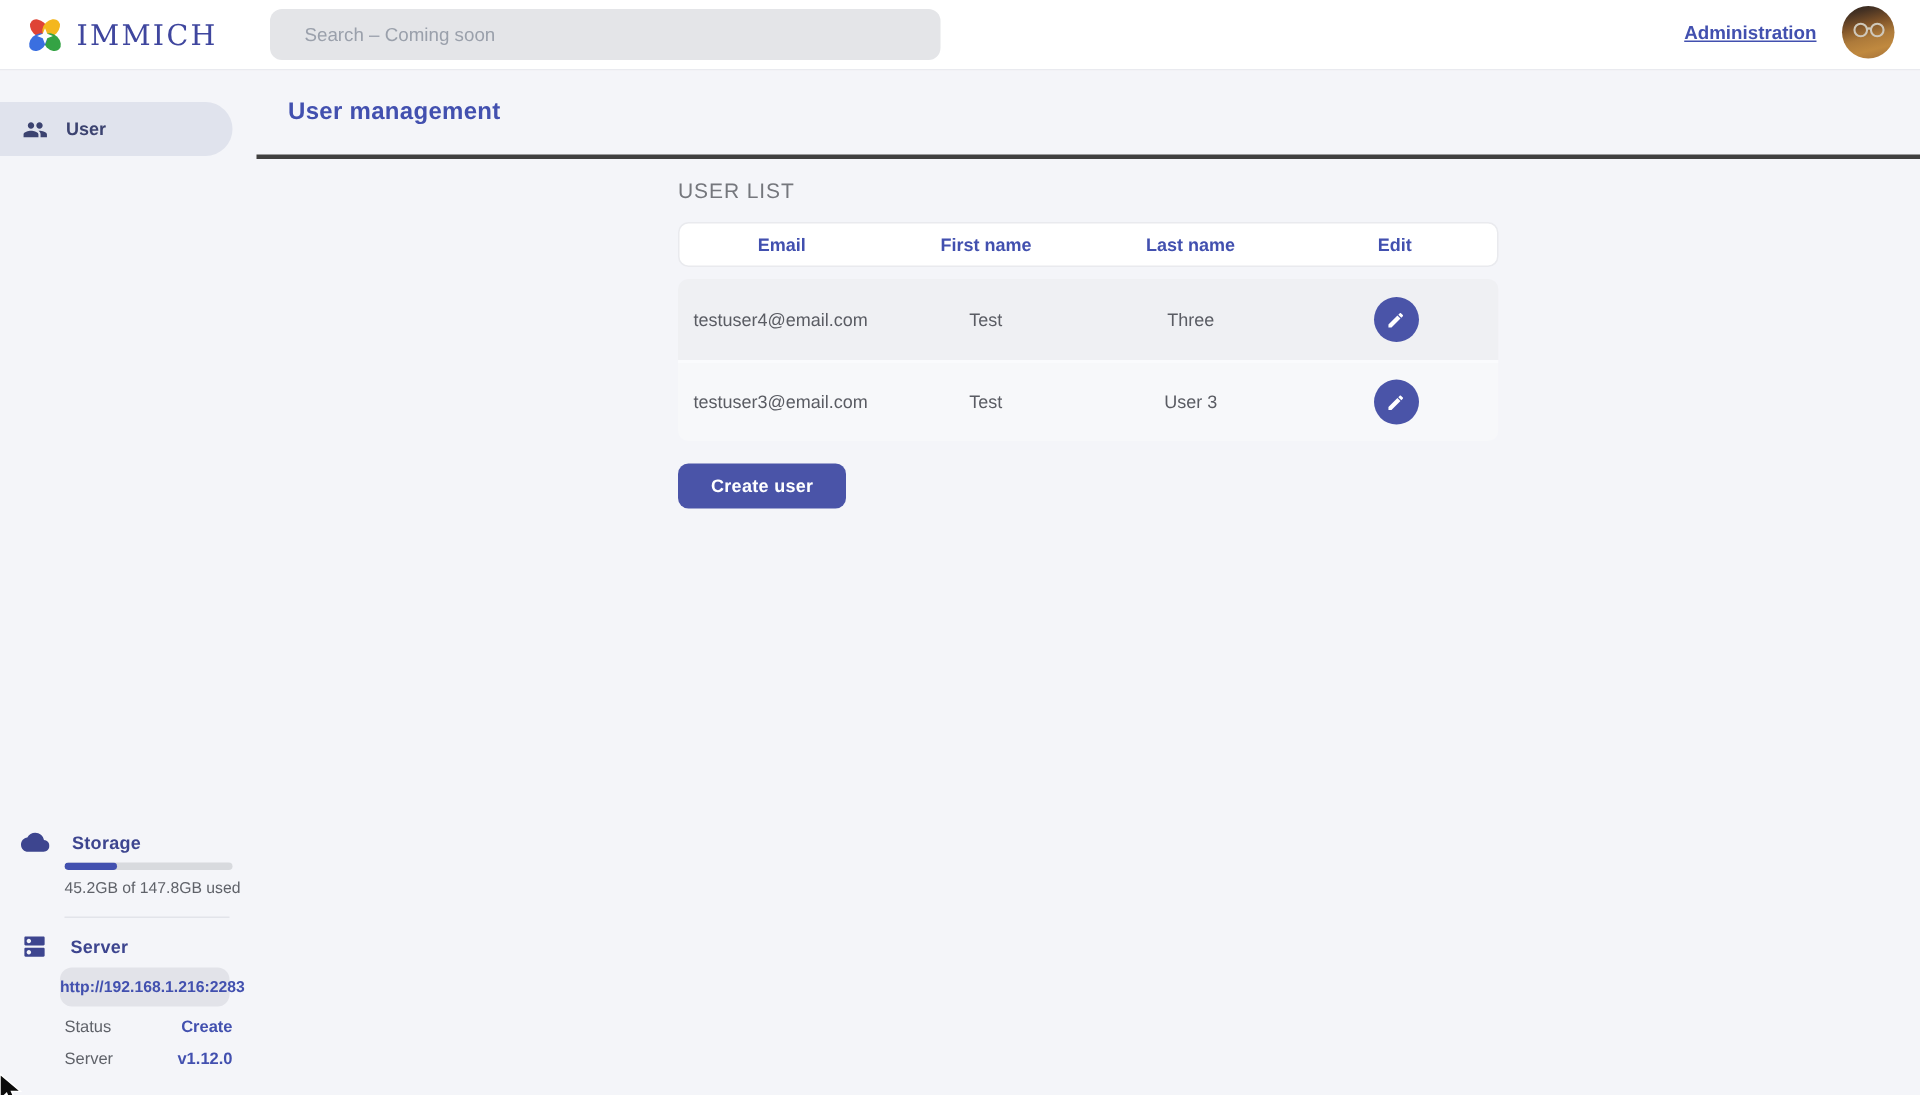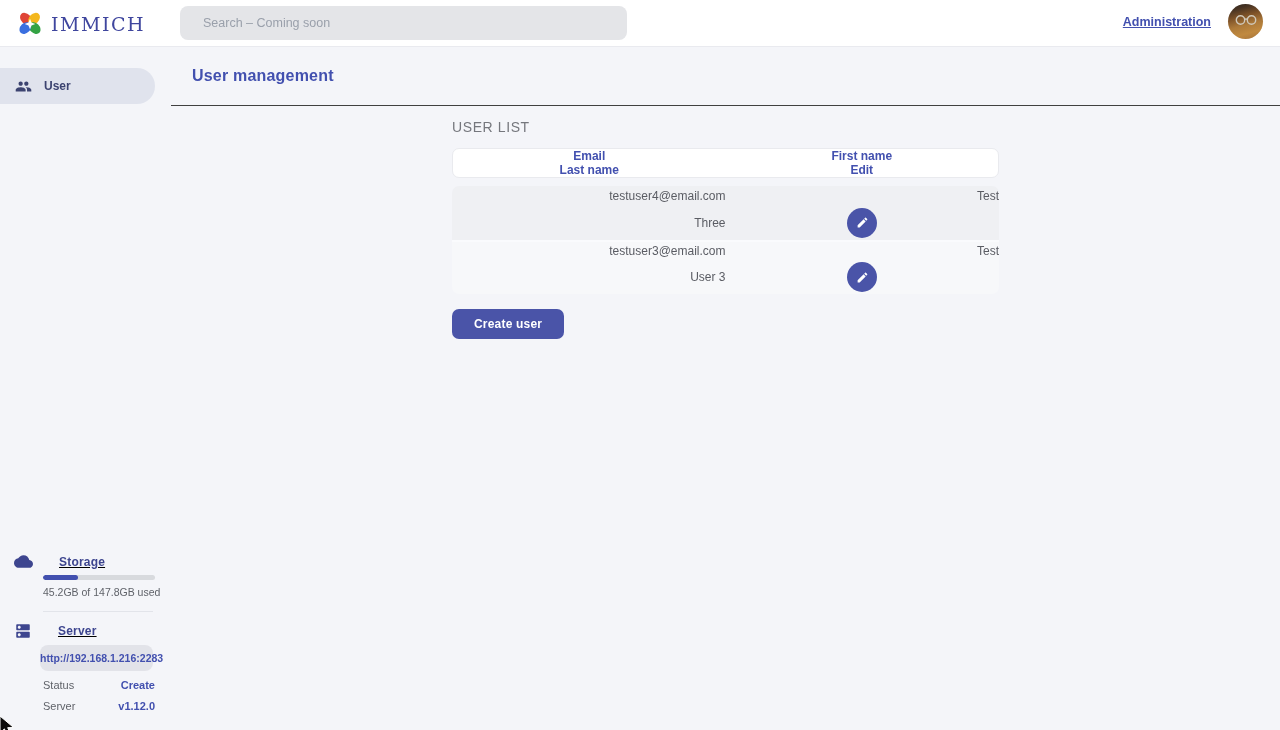"User management" .page-header { border-bottom: 1px solid #404040 -> 3px solid #404040 }
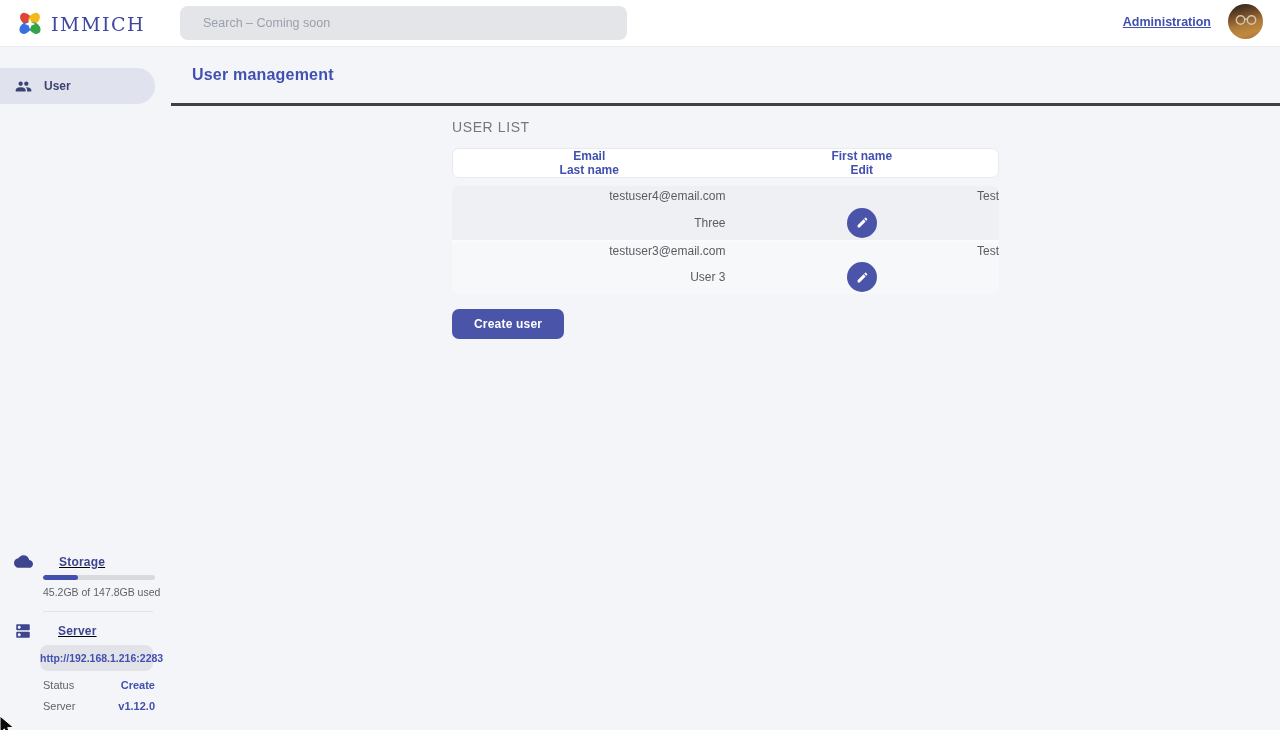"Email" .thead { grid-template-columns: repeat(2,1fr) -> repeat(4,1fr) }
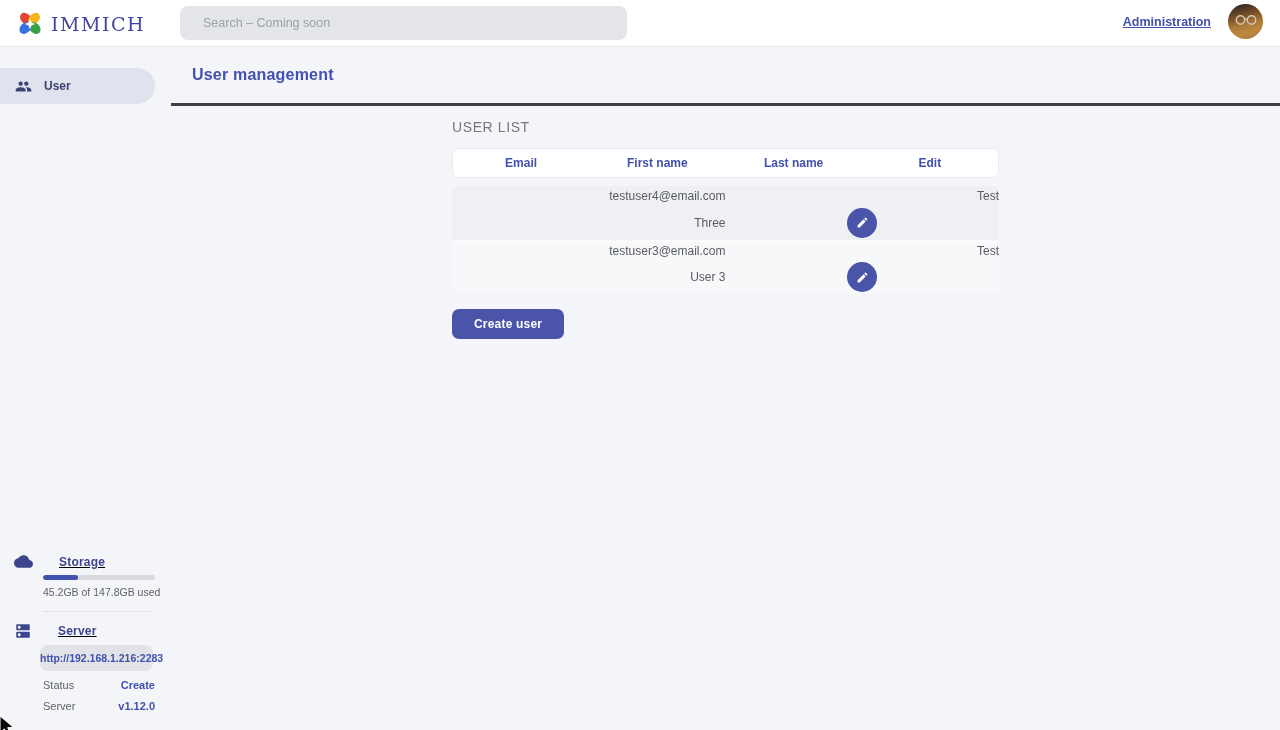"testuser4@email.com" .trow { grid-template-columns: repeat(2,1fr) -> repeat(4,1fr); text-align: right -> center }
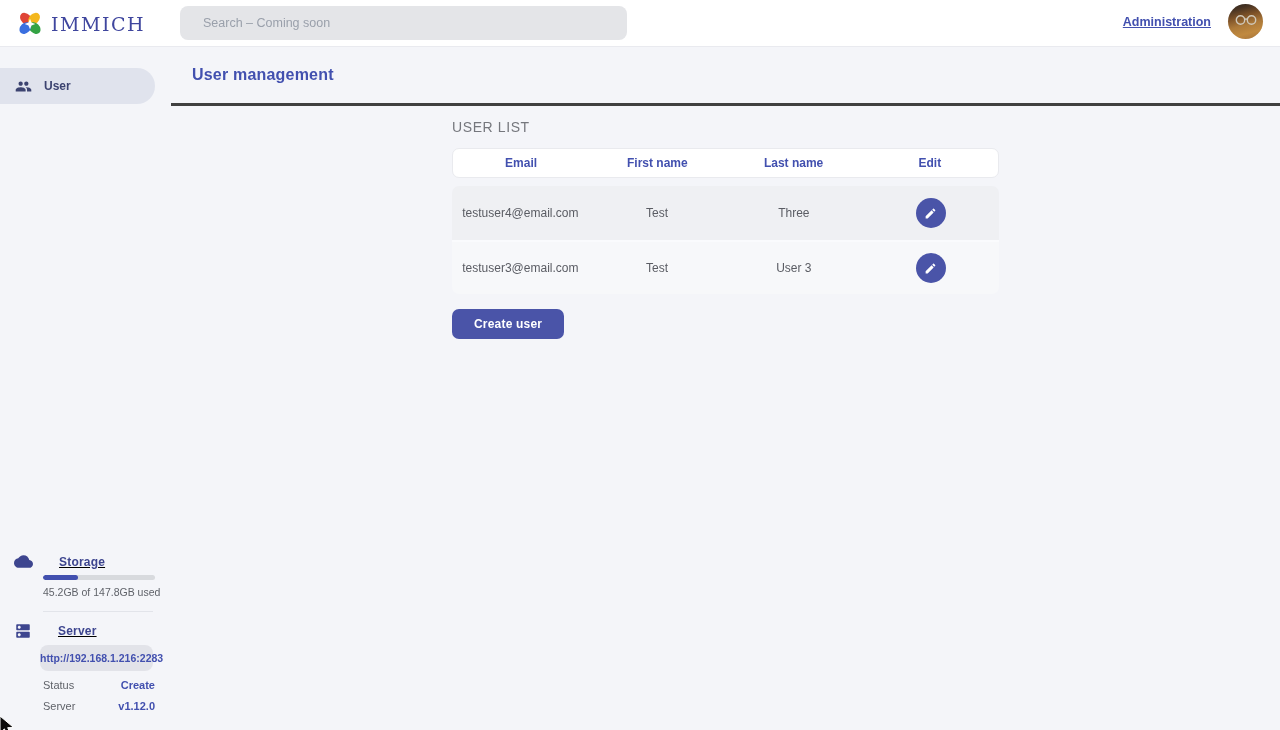"Storage" .side-sec-header { gap: 26px -> 15px; text-decoration: underline -> none }
